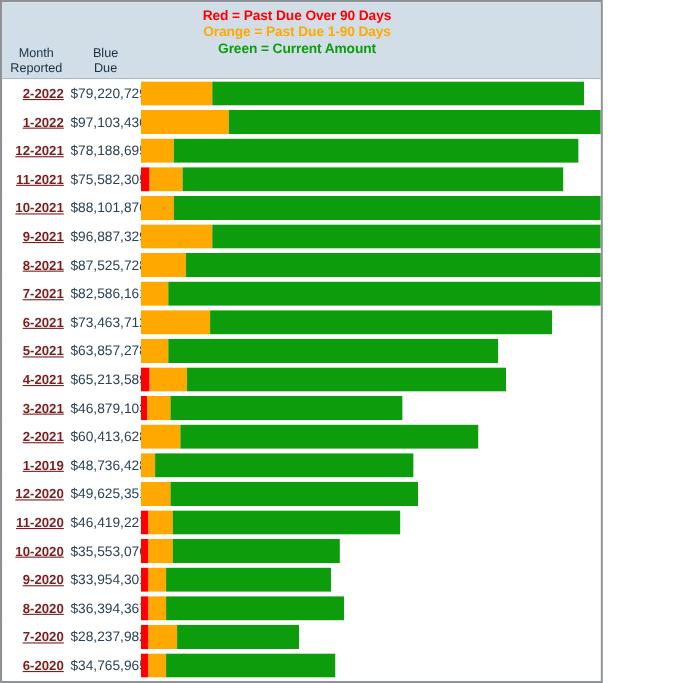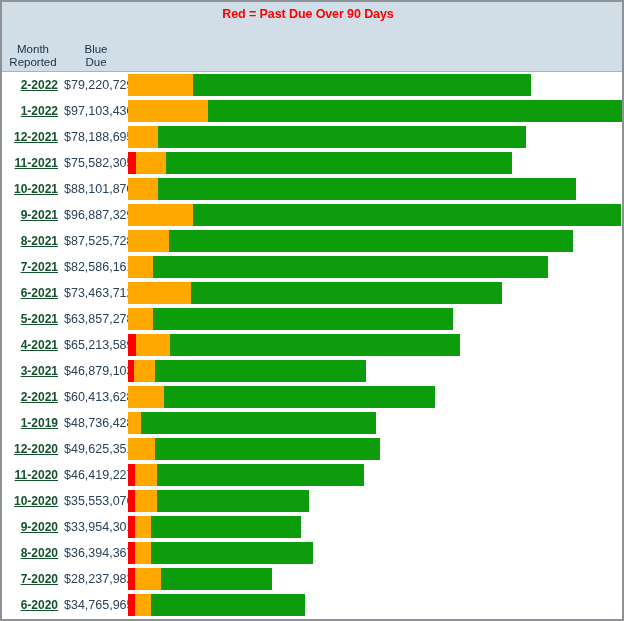"Red = Past Due Over" #frame { width: 624px -> 548px }
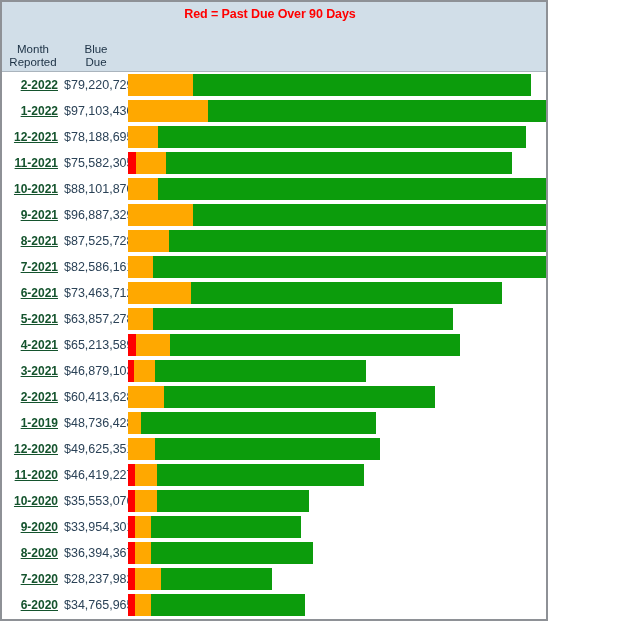"Orange = Past Due 1-90" span.legend-line { html: none -> <span>Orange = Past Due 1-90 Days</span> }
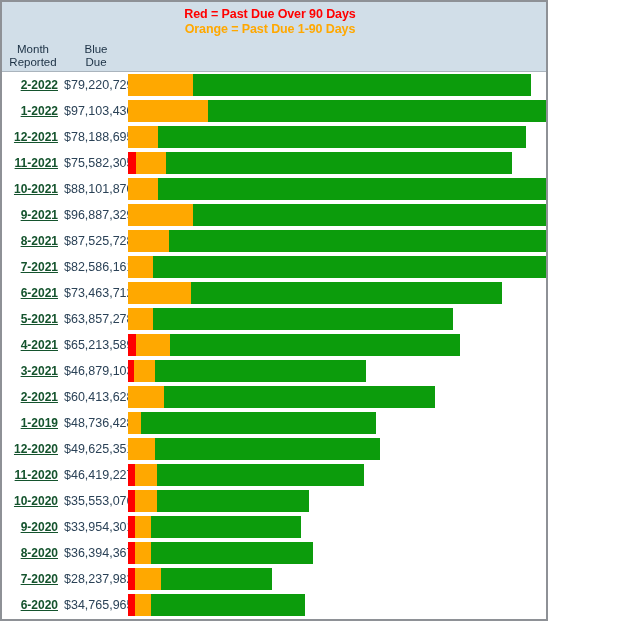"Green = Current Amount" span.legend-line { html: none -> <span>Green = Current Amount</span> }
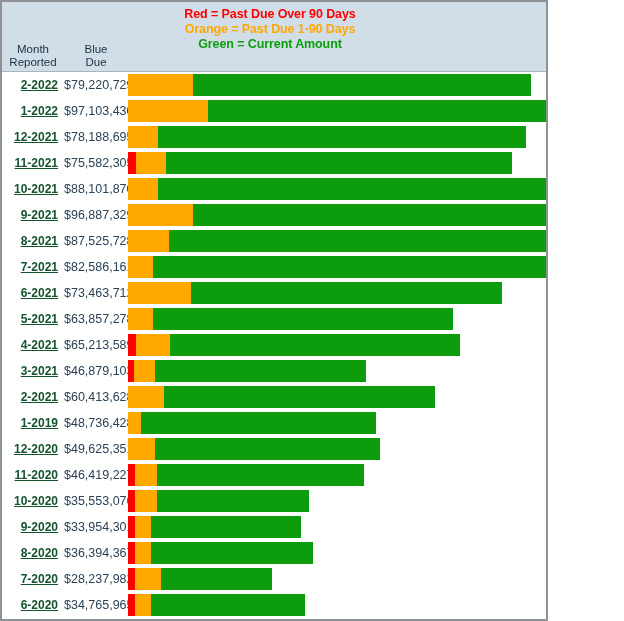"2-2022" .cell-month { color: #14532d -> #7f1d1d }
